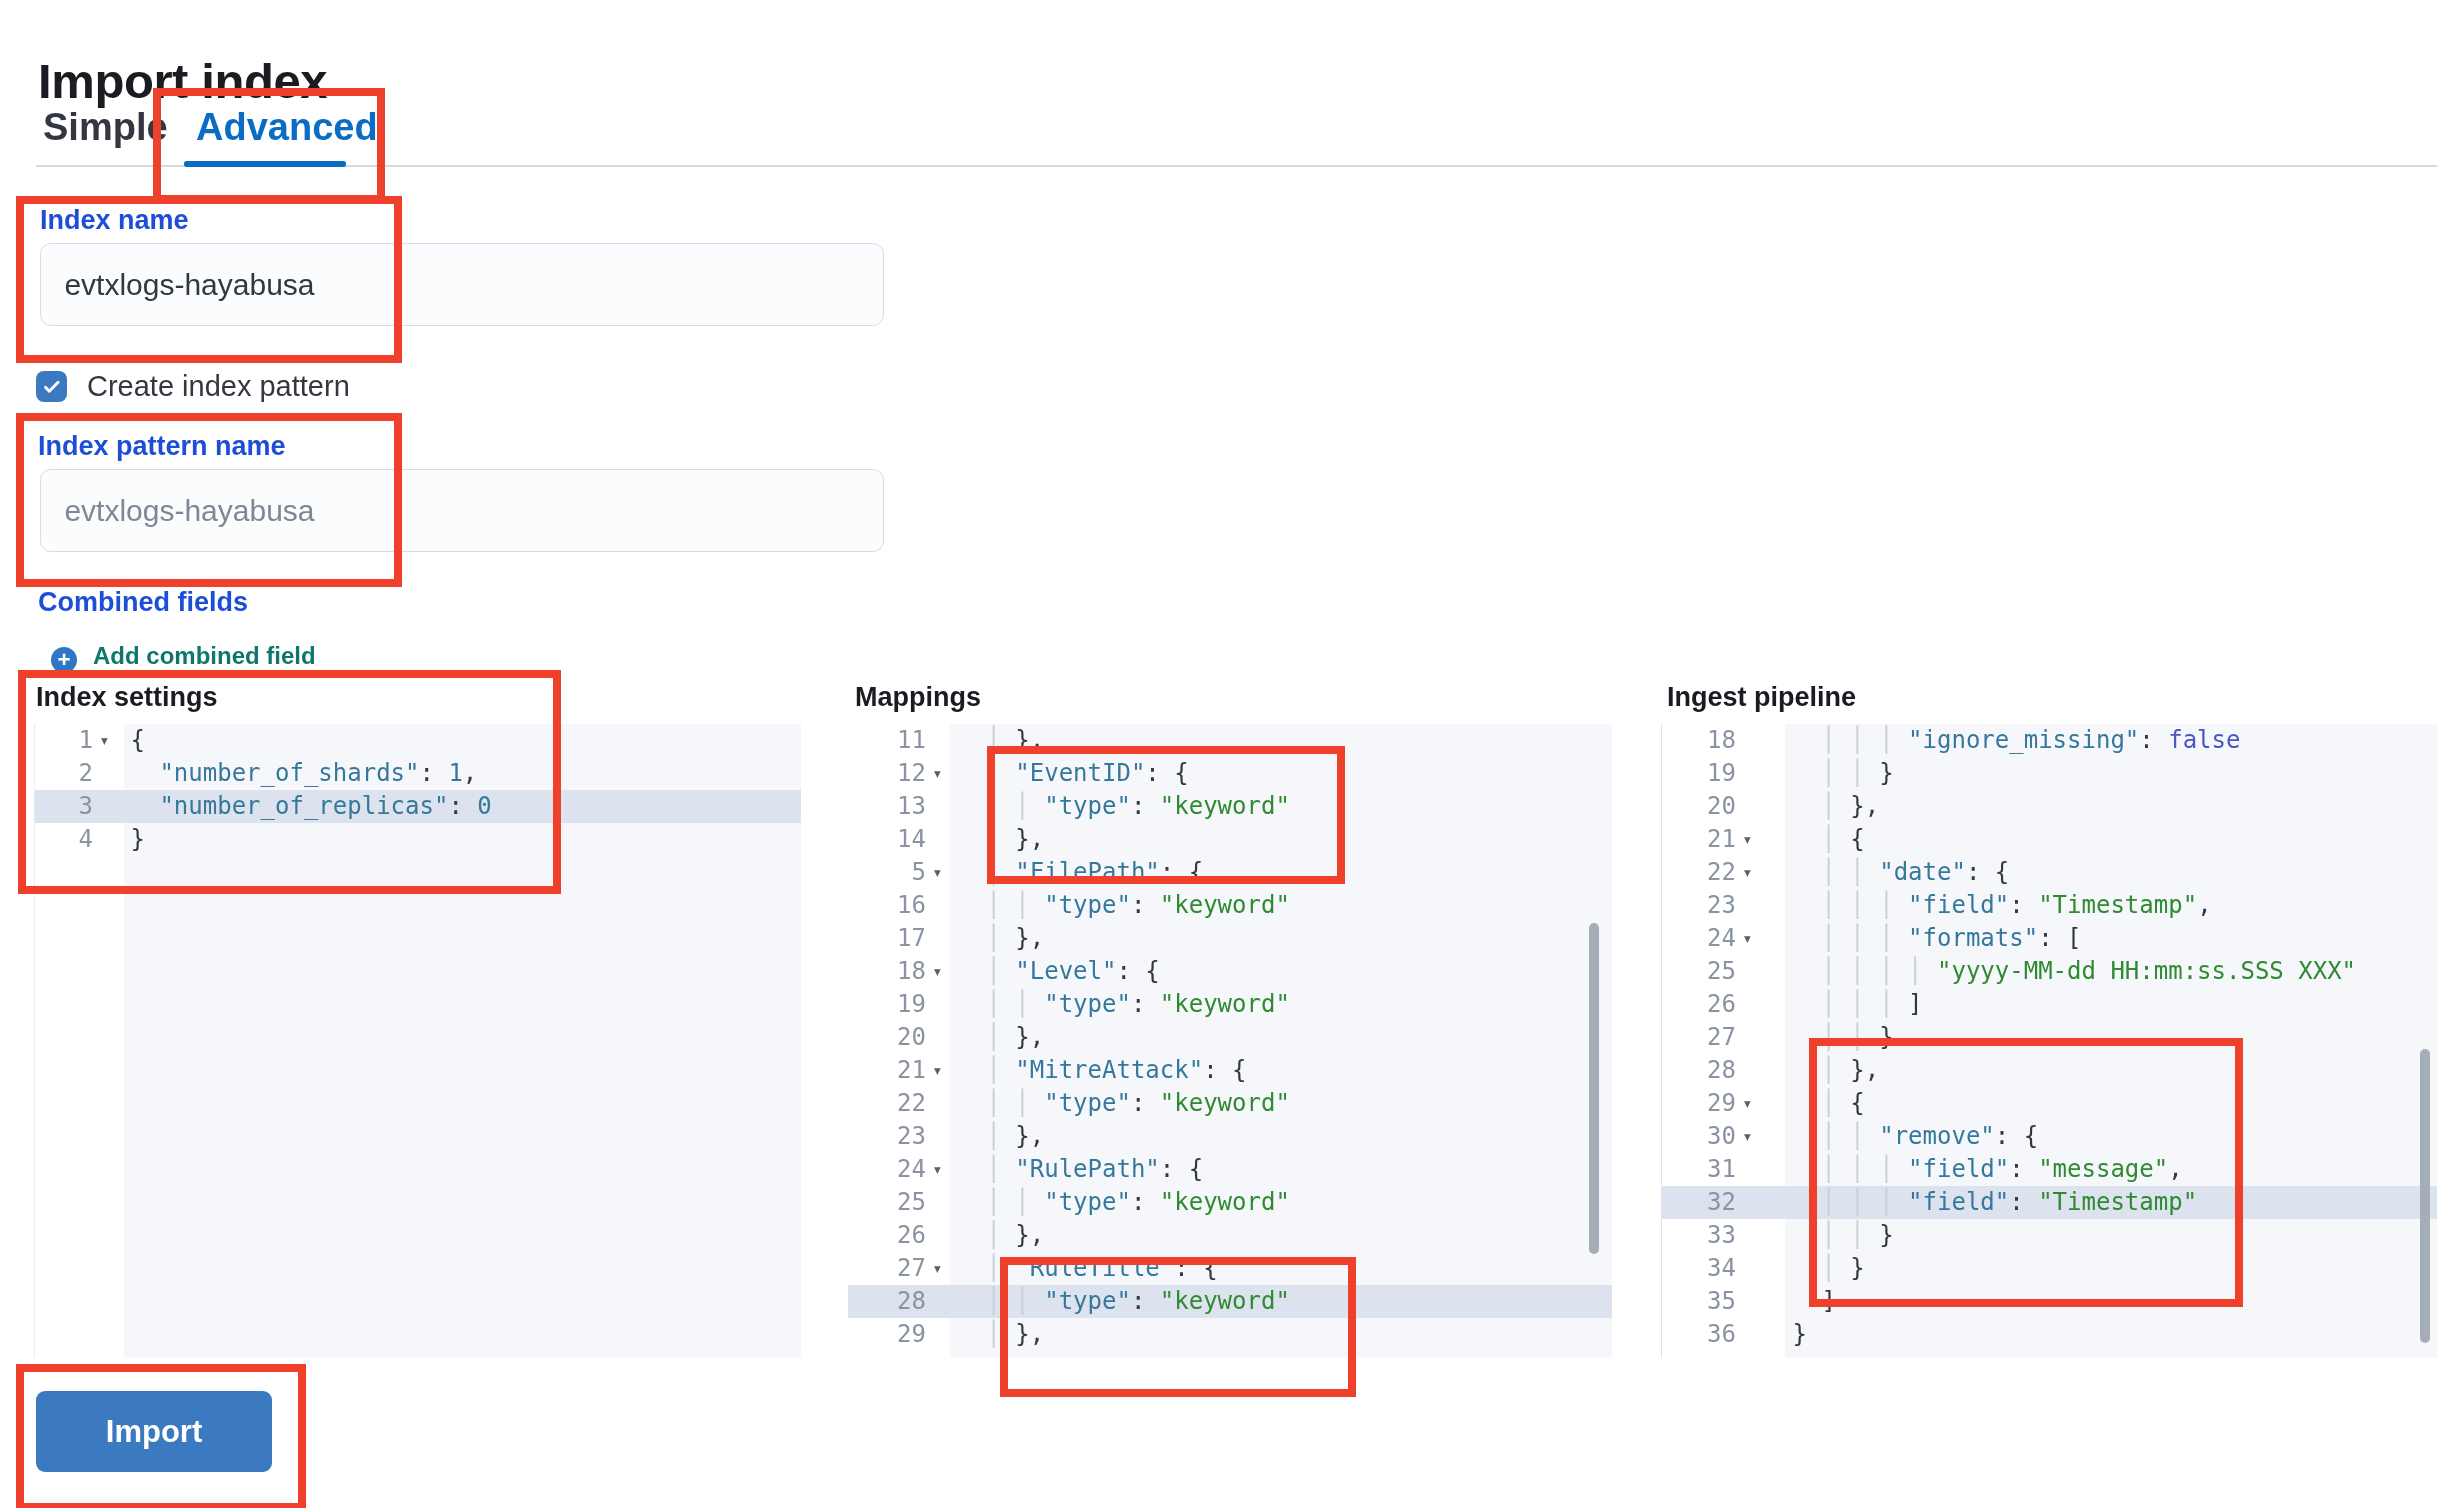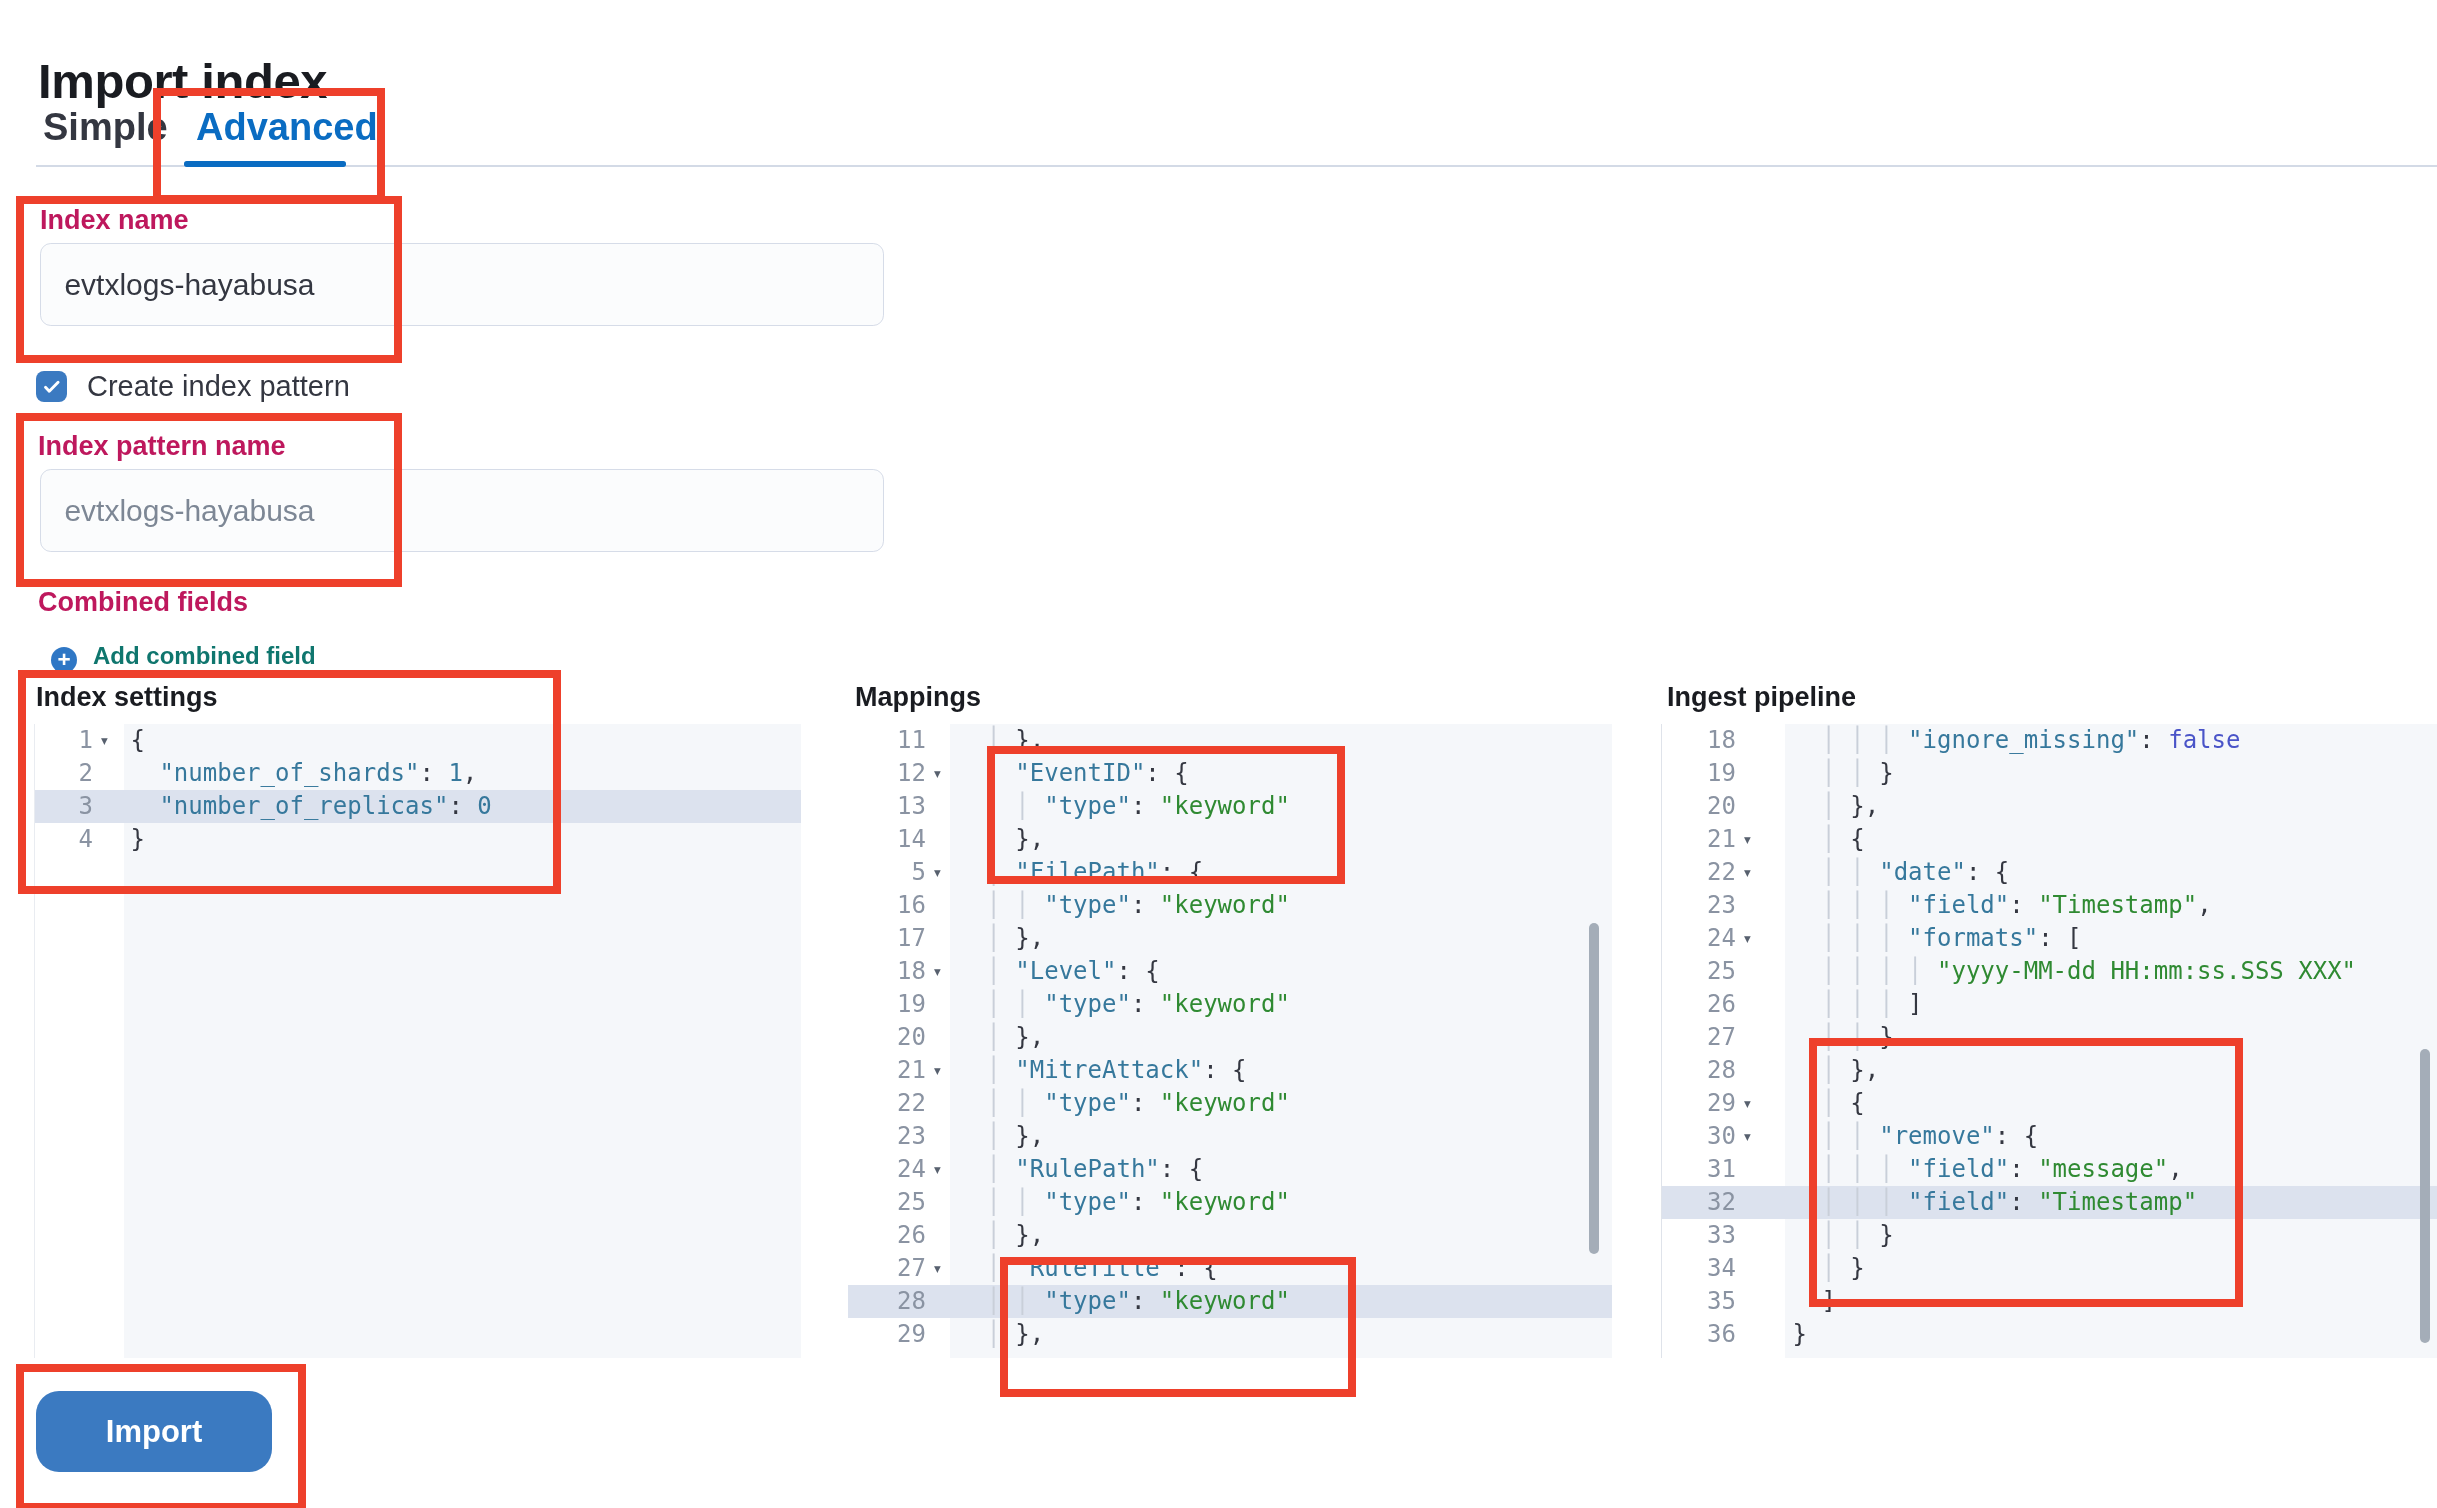"Index name" .flabel { color: #be185d -> #1d4ed8 }
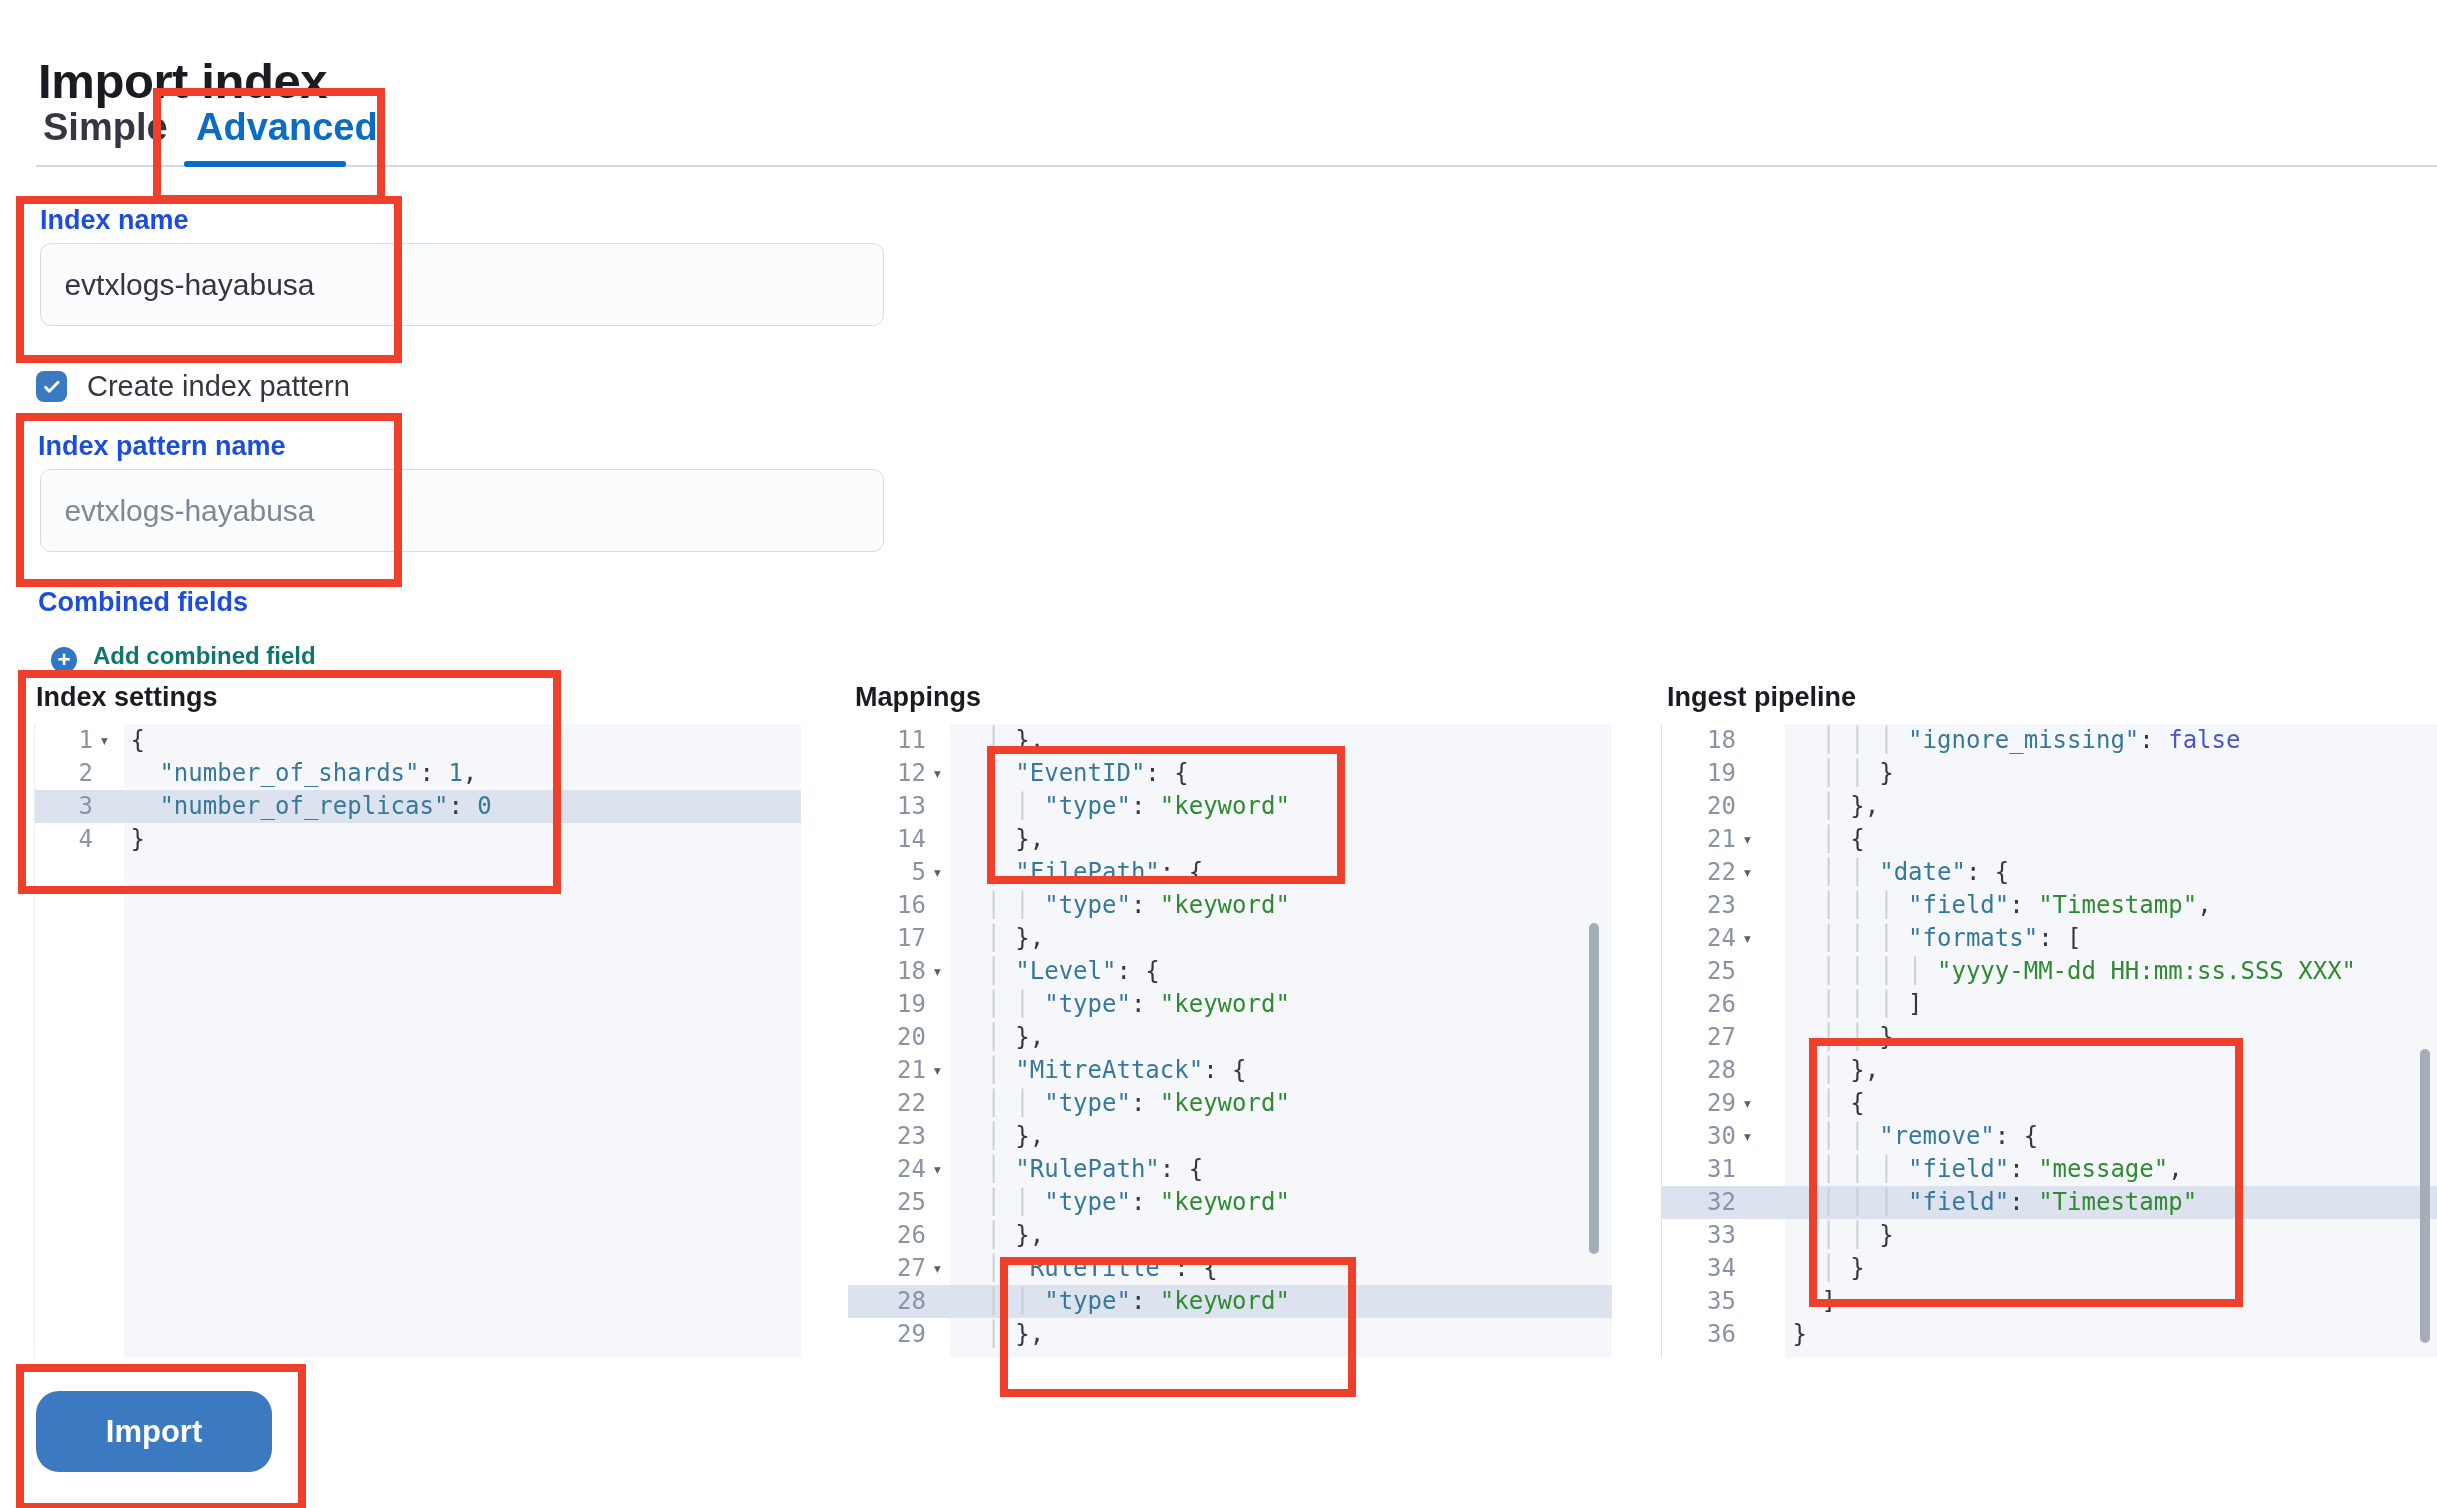"Import" .import-btn { border-radius: 23px -> 9px }
